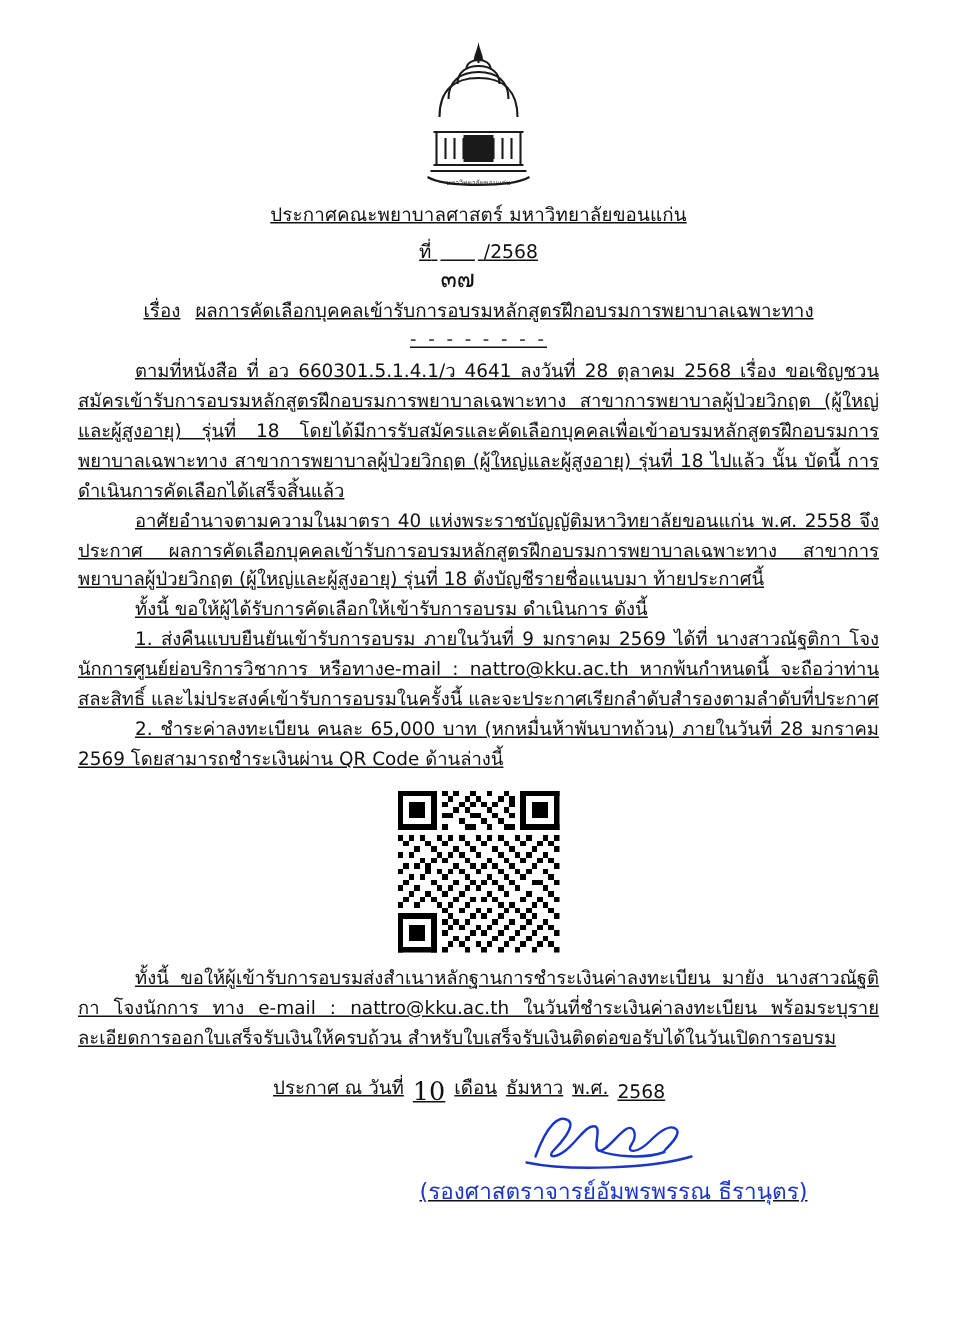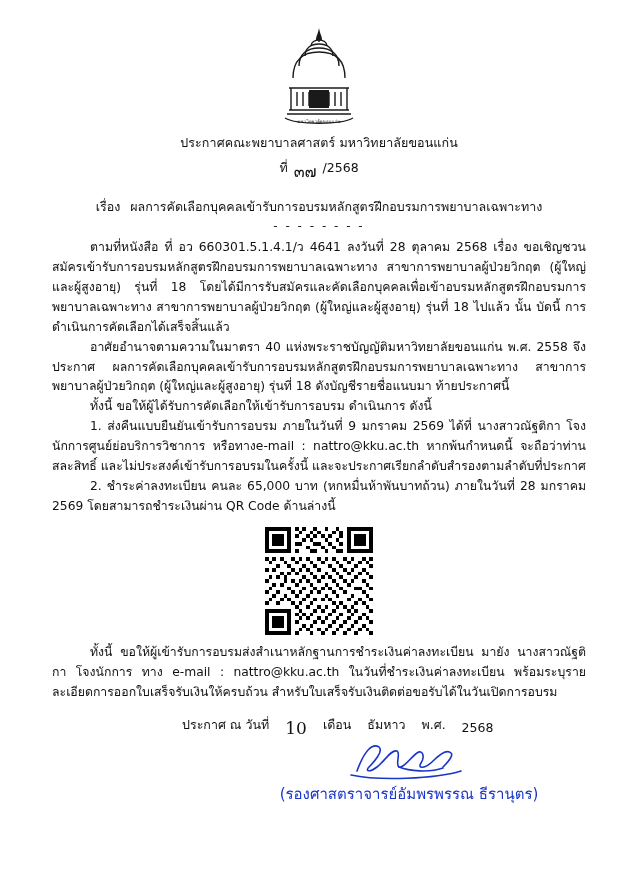"ประกาศคณะพยาบาลศาสตร์ มหาวิทยาลัยขอนแก่น" .page { text-decoration: none -> underline }
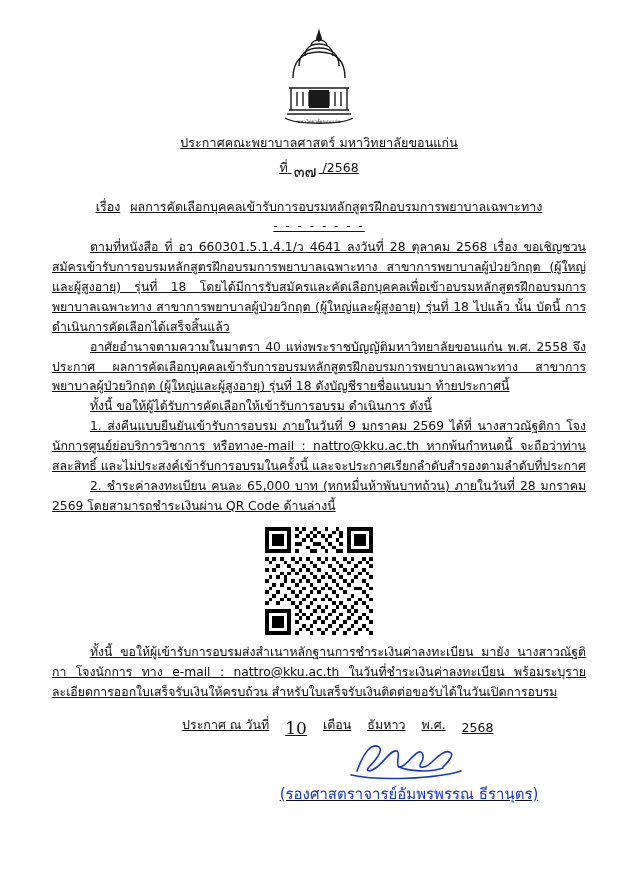"๓๗" .doc-no .num { top: 5px -> 19px }
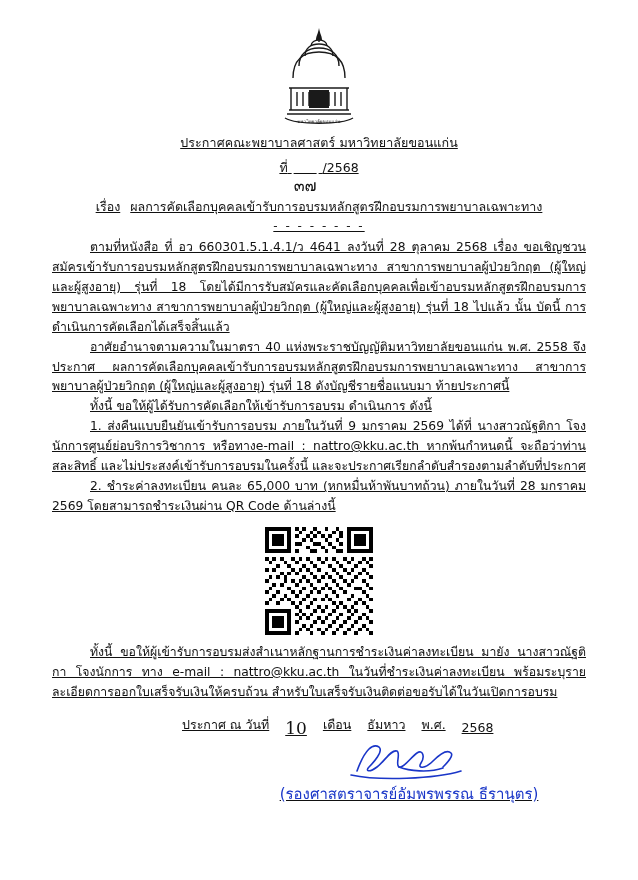"ประกาศ ณ วันที่" .sign-line { gap: 16px -> 6px }
